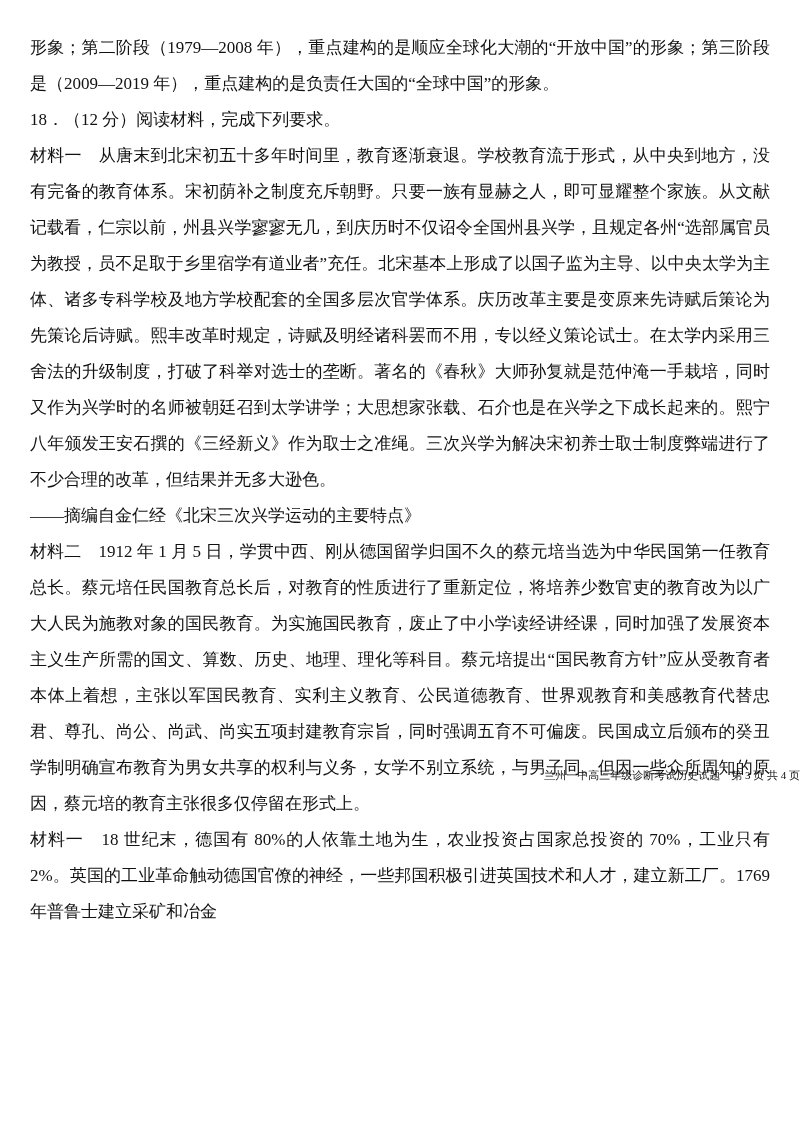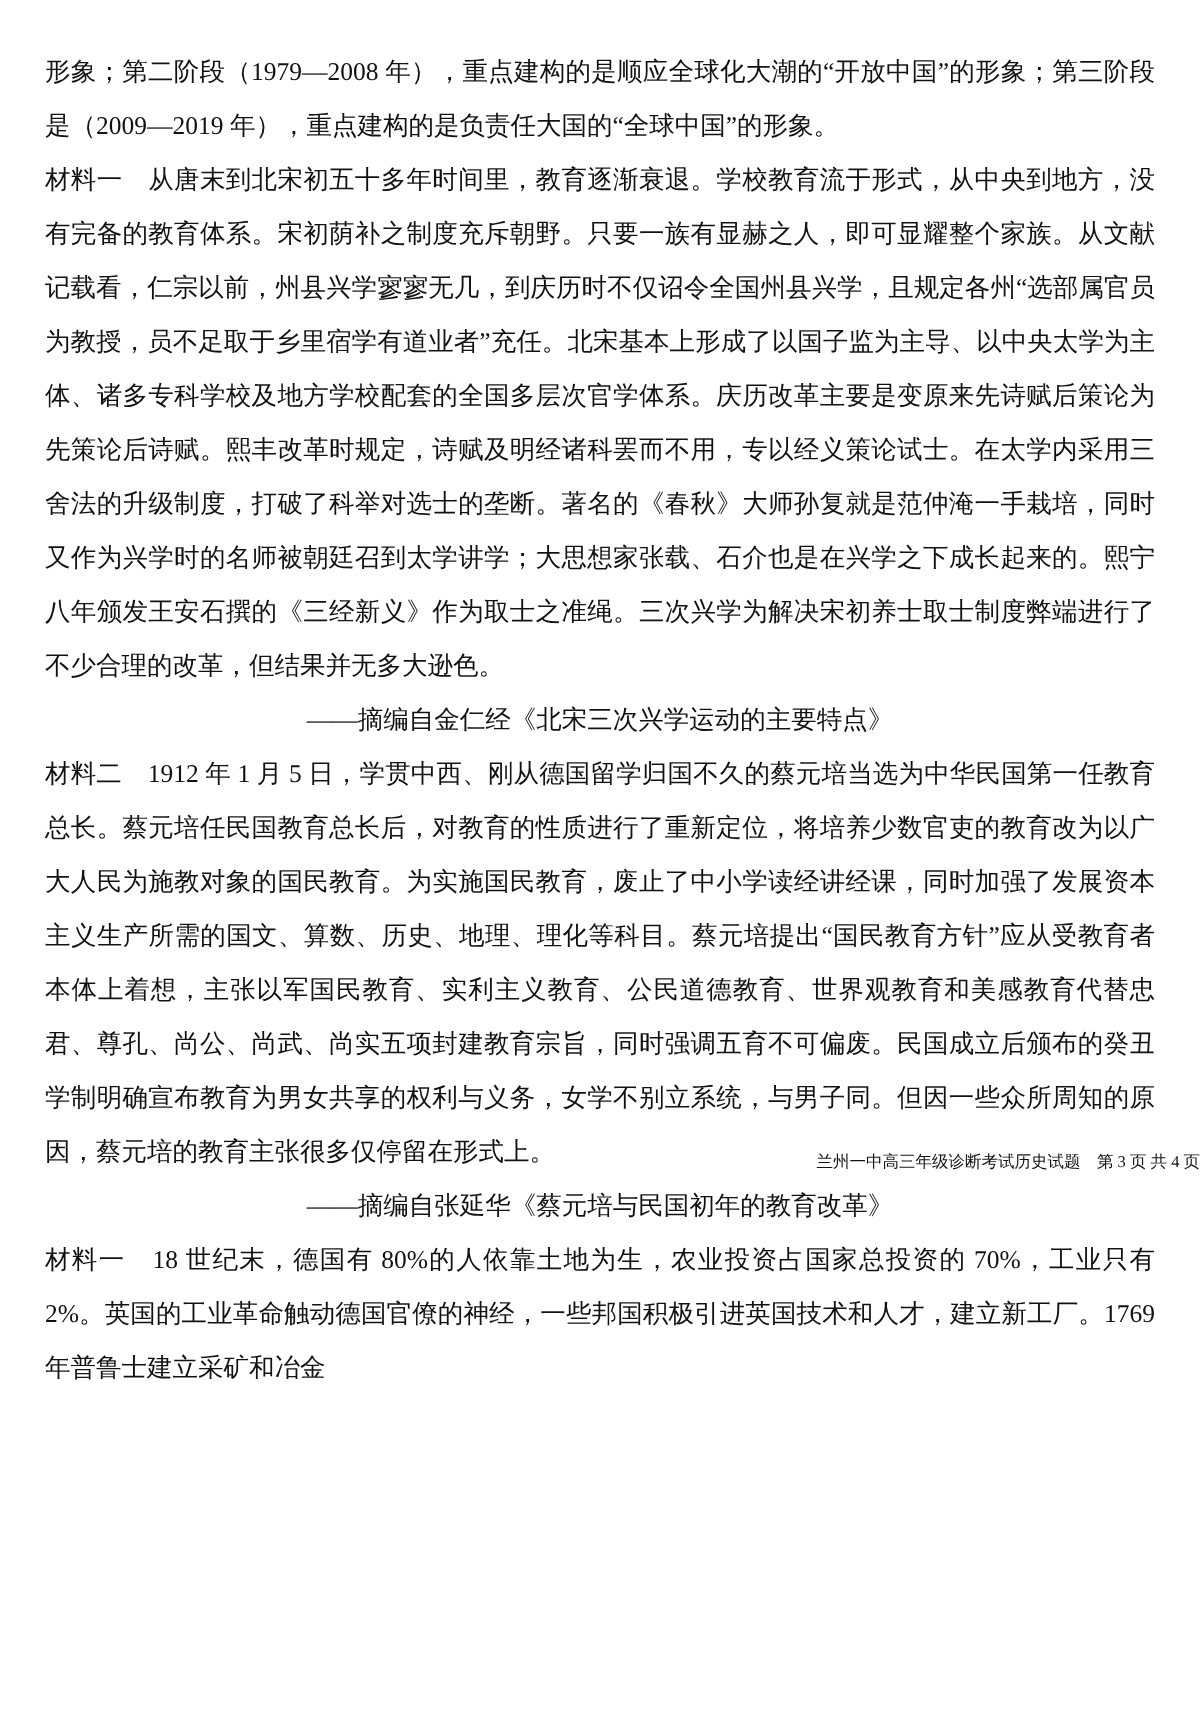"18．（12 分）阅读材料，完成下列要求。" p.para { html: none -> <p>18．（12 分）阅读材料，完成下列要求。</p> }
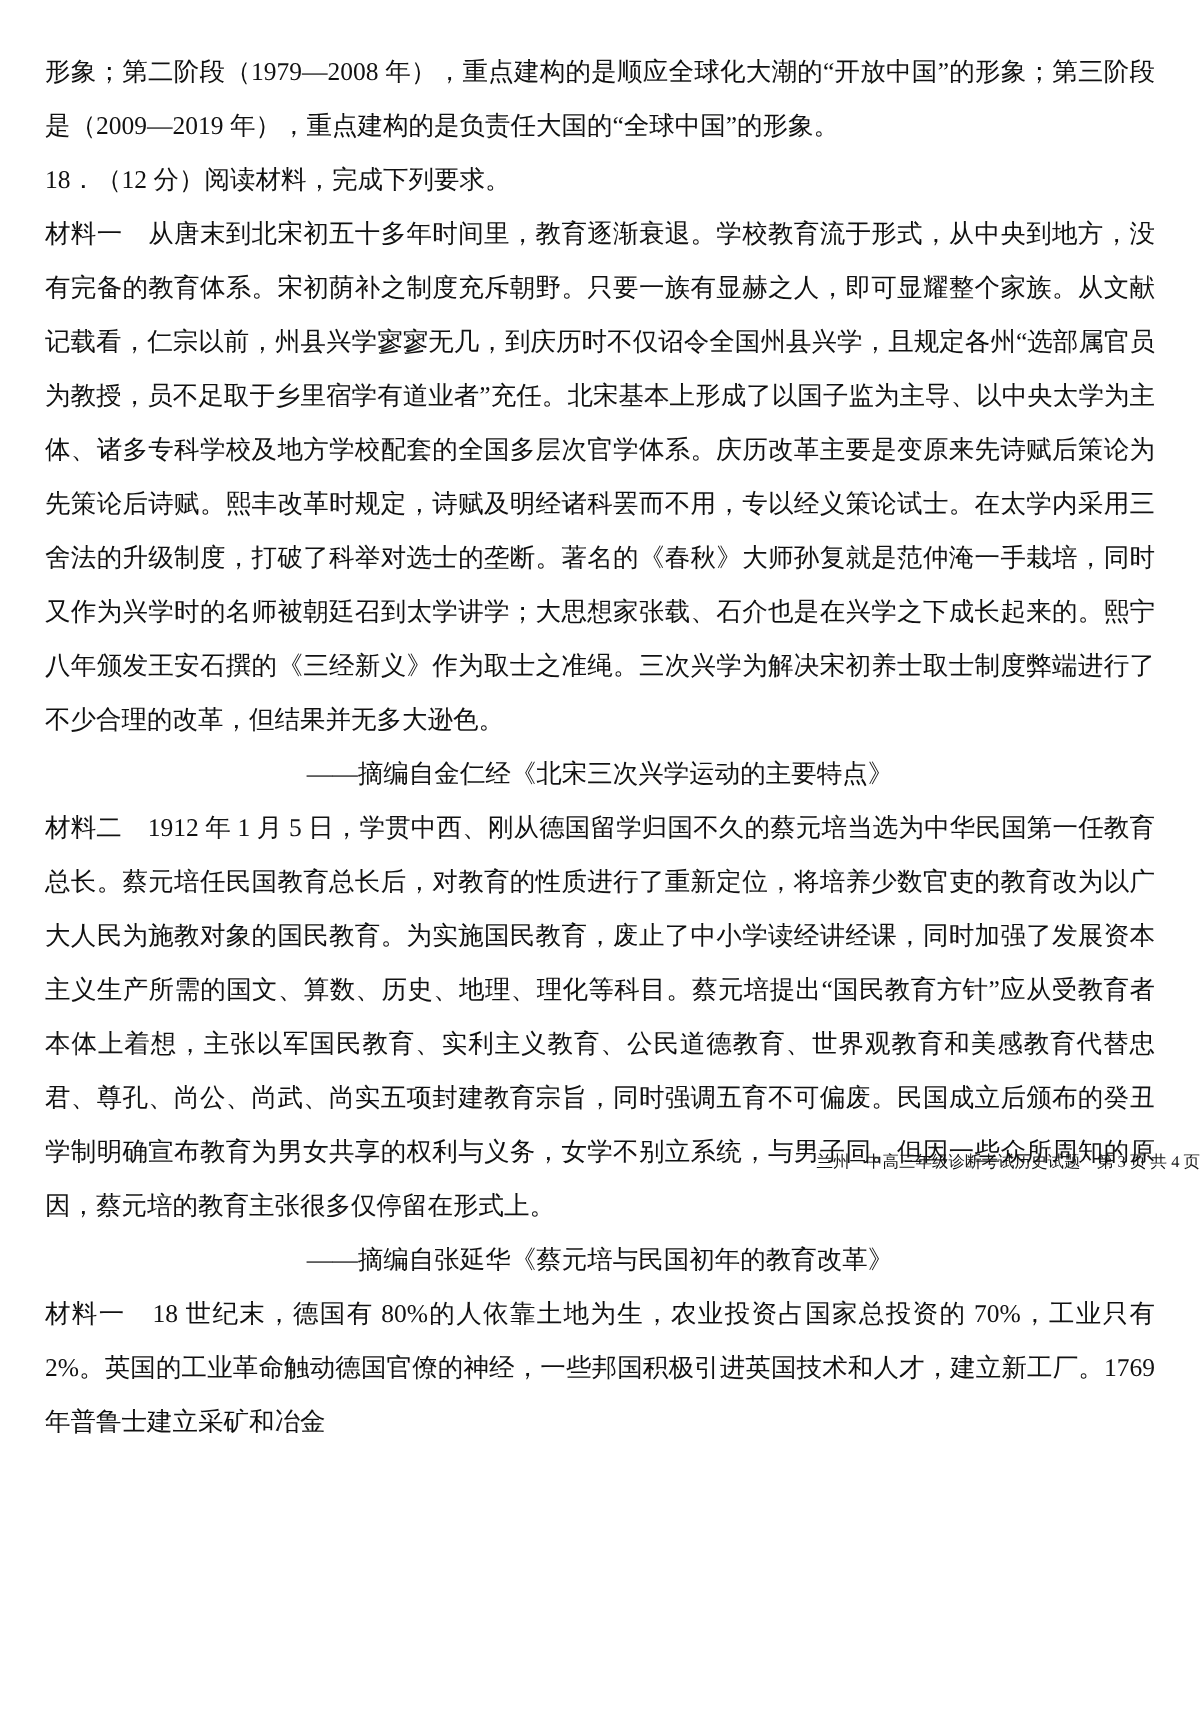"——摘编自金仁经《北宋三次兴学运动的主要特点》" .attribution { text-align: center -> left }
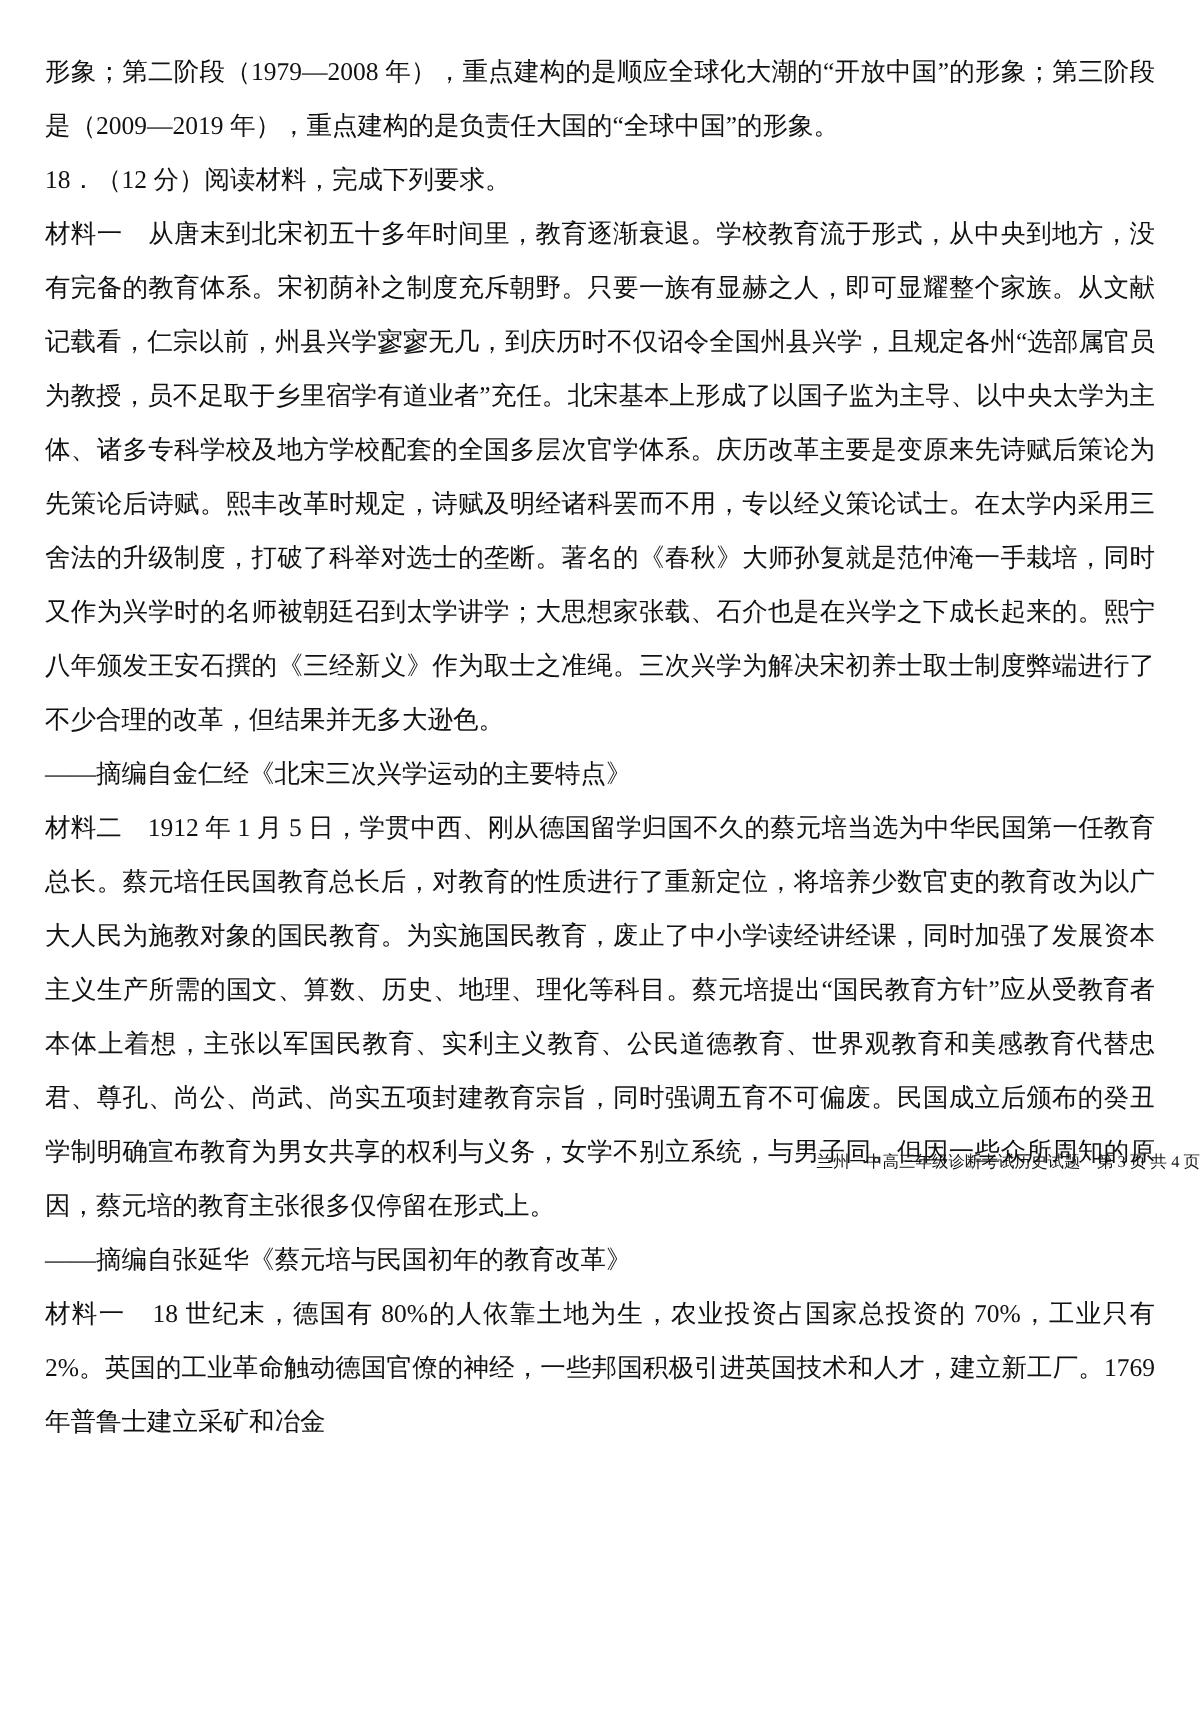"——摘编自张延华《蔡元培与民国初年的教育改革》" p.para { html: <p>——摘编自张延华《蔡元培与民国初年的教育改革》</p> -> none }
